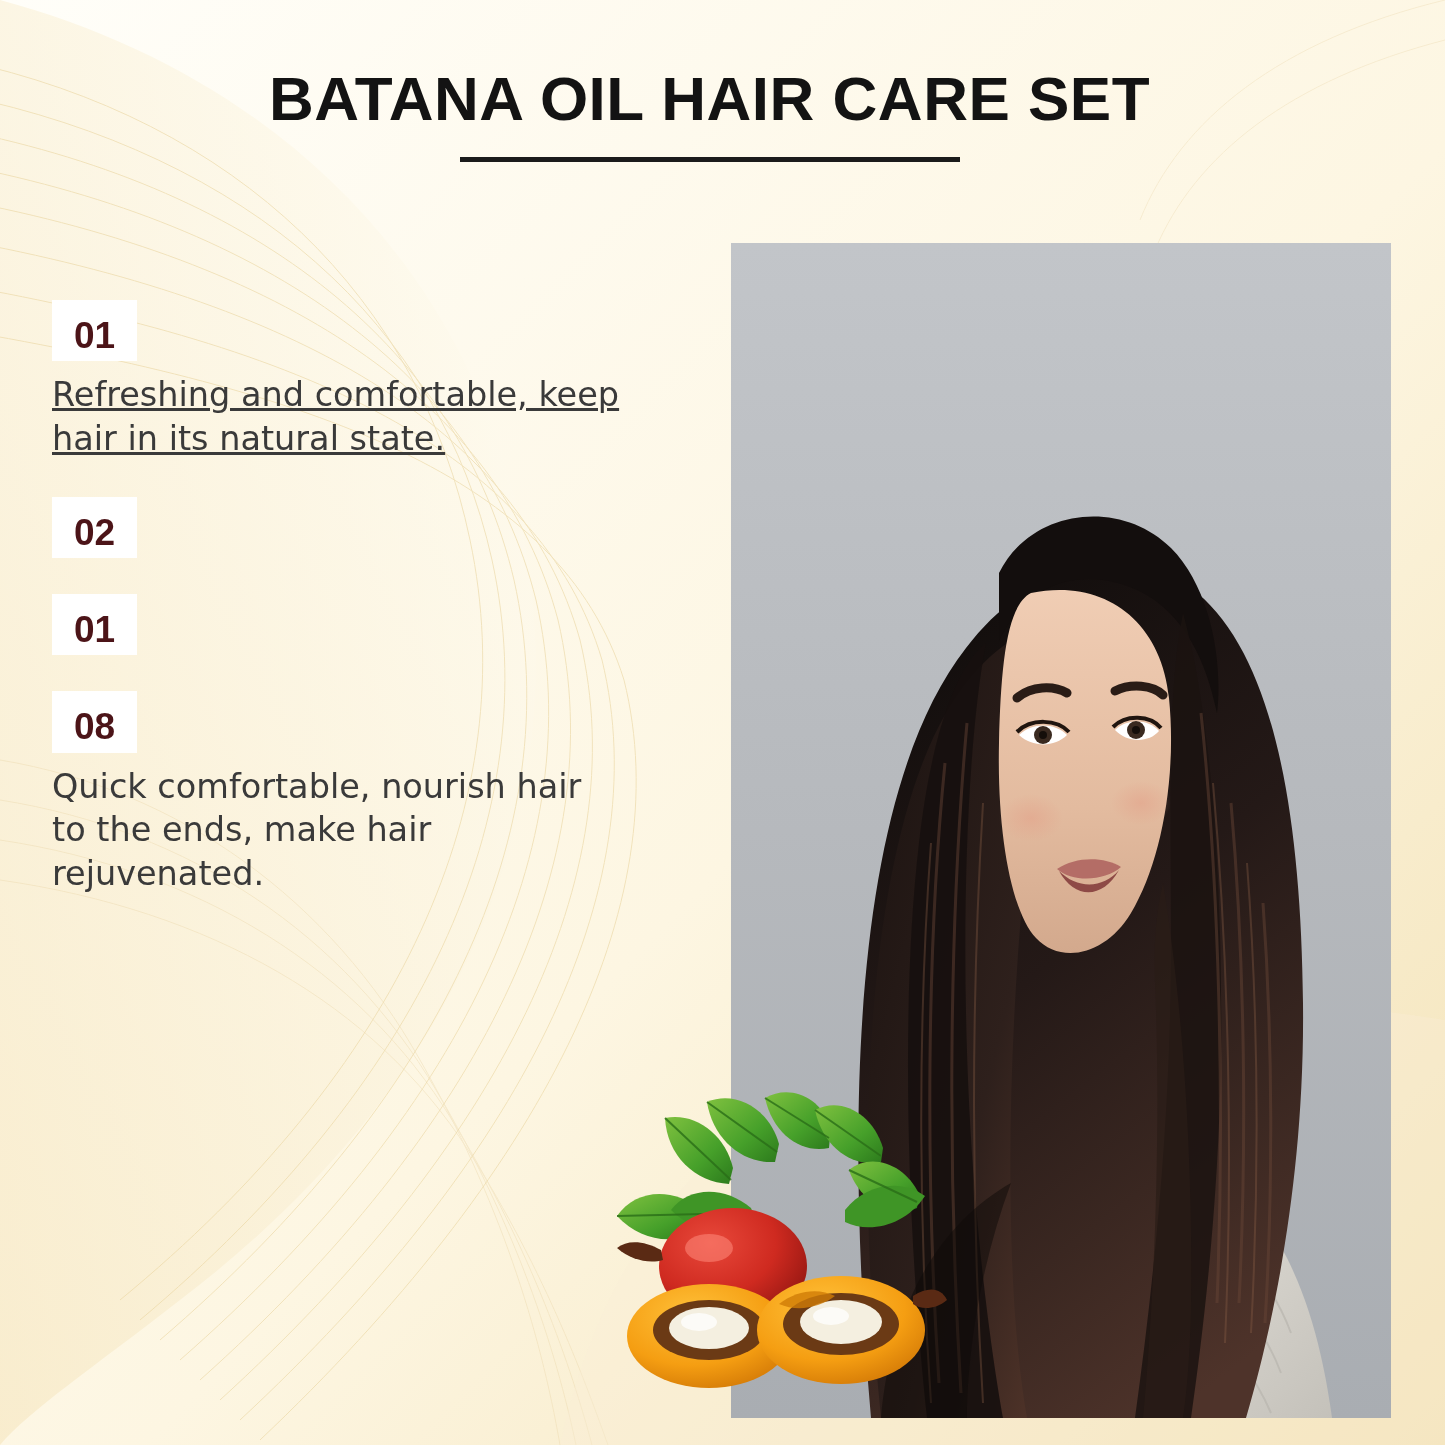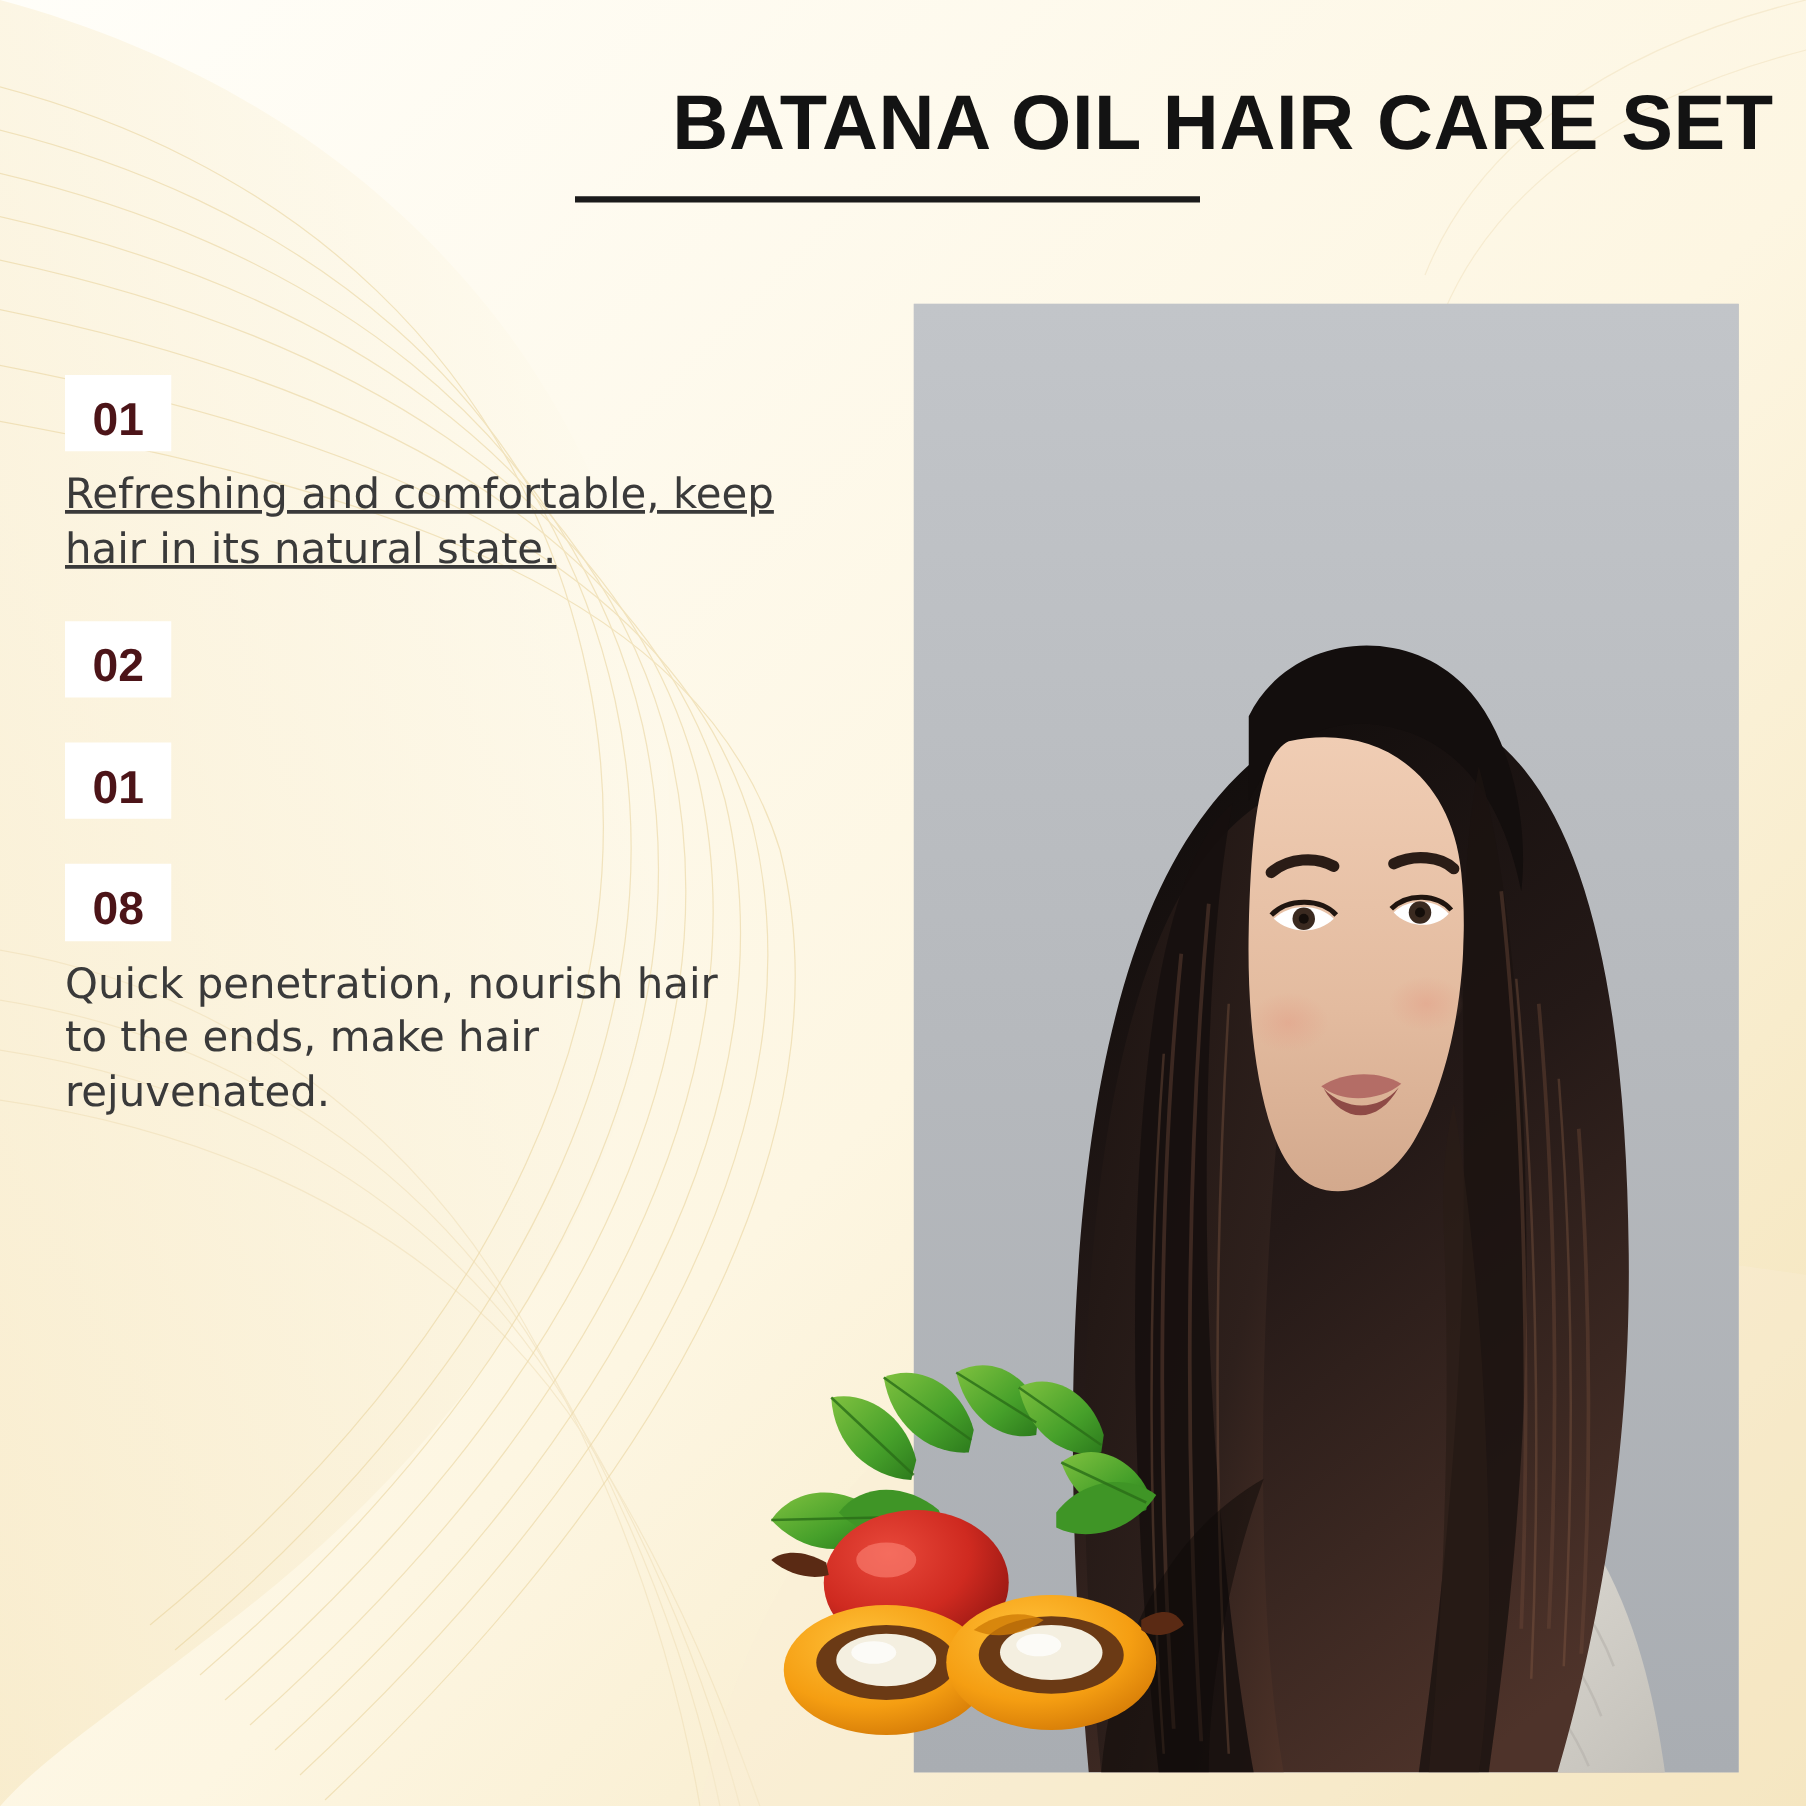"BATANA OIL HAIR CARE SET" .title-wrap { text-align: right -> center }
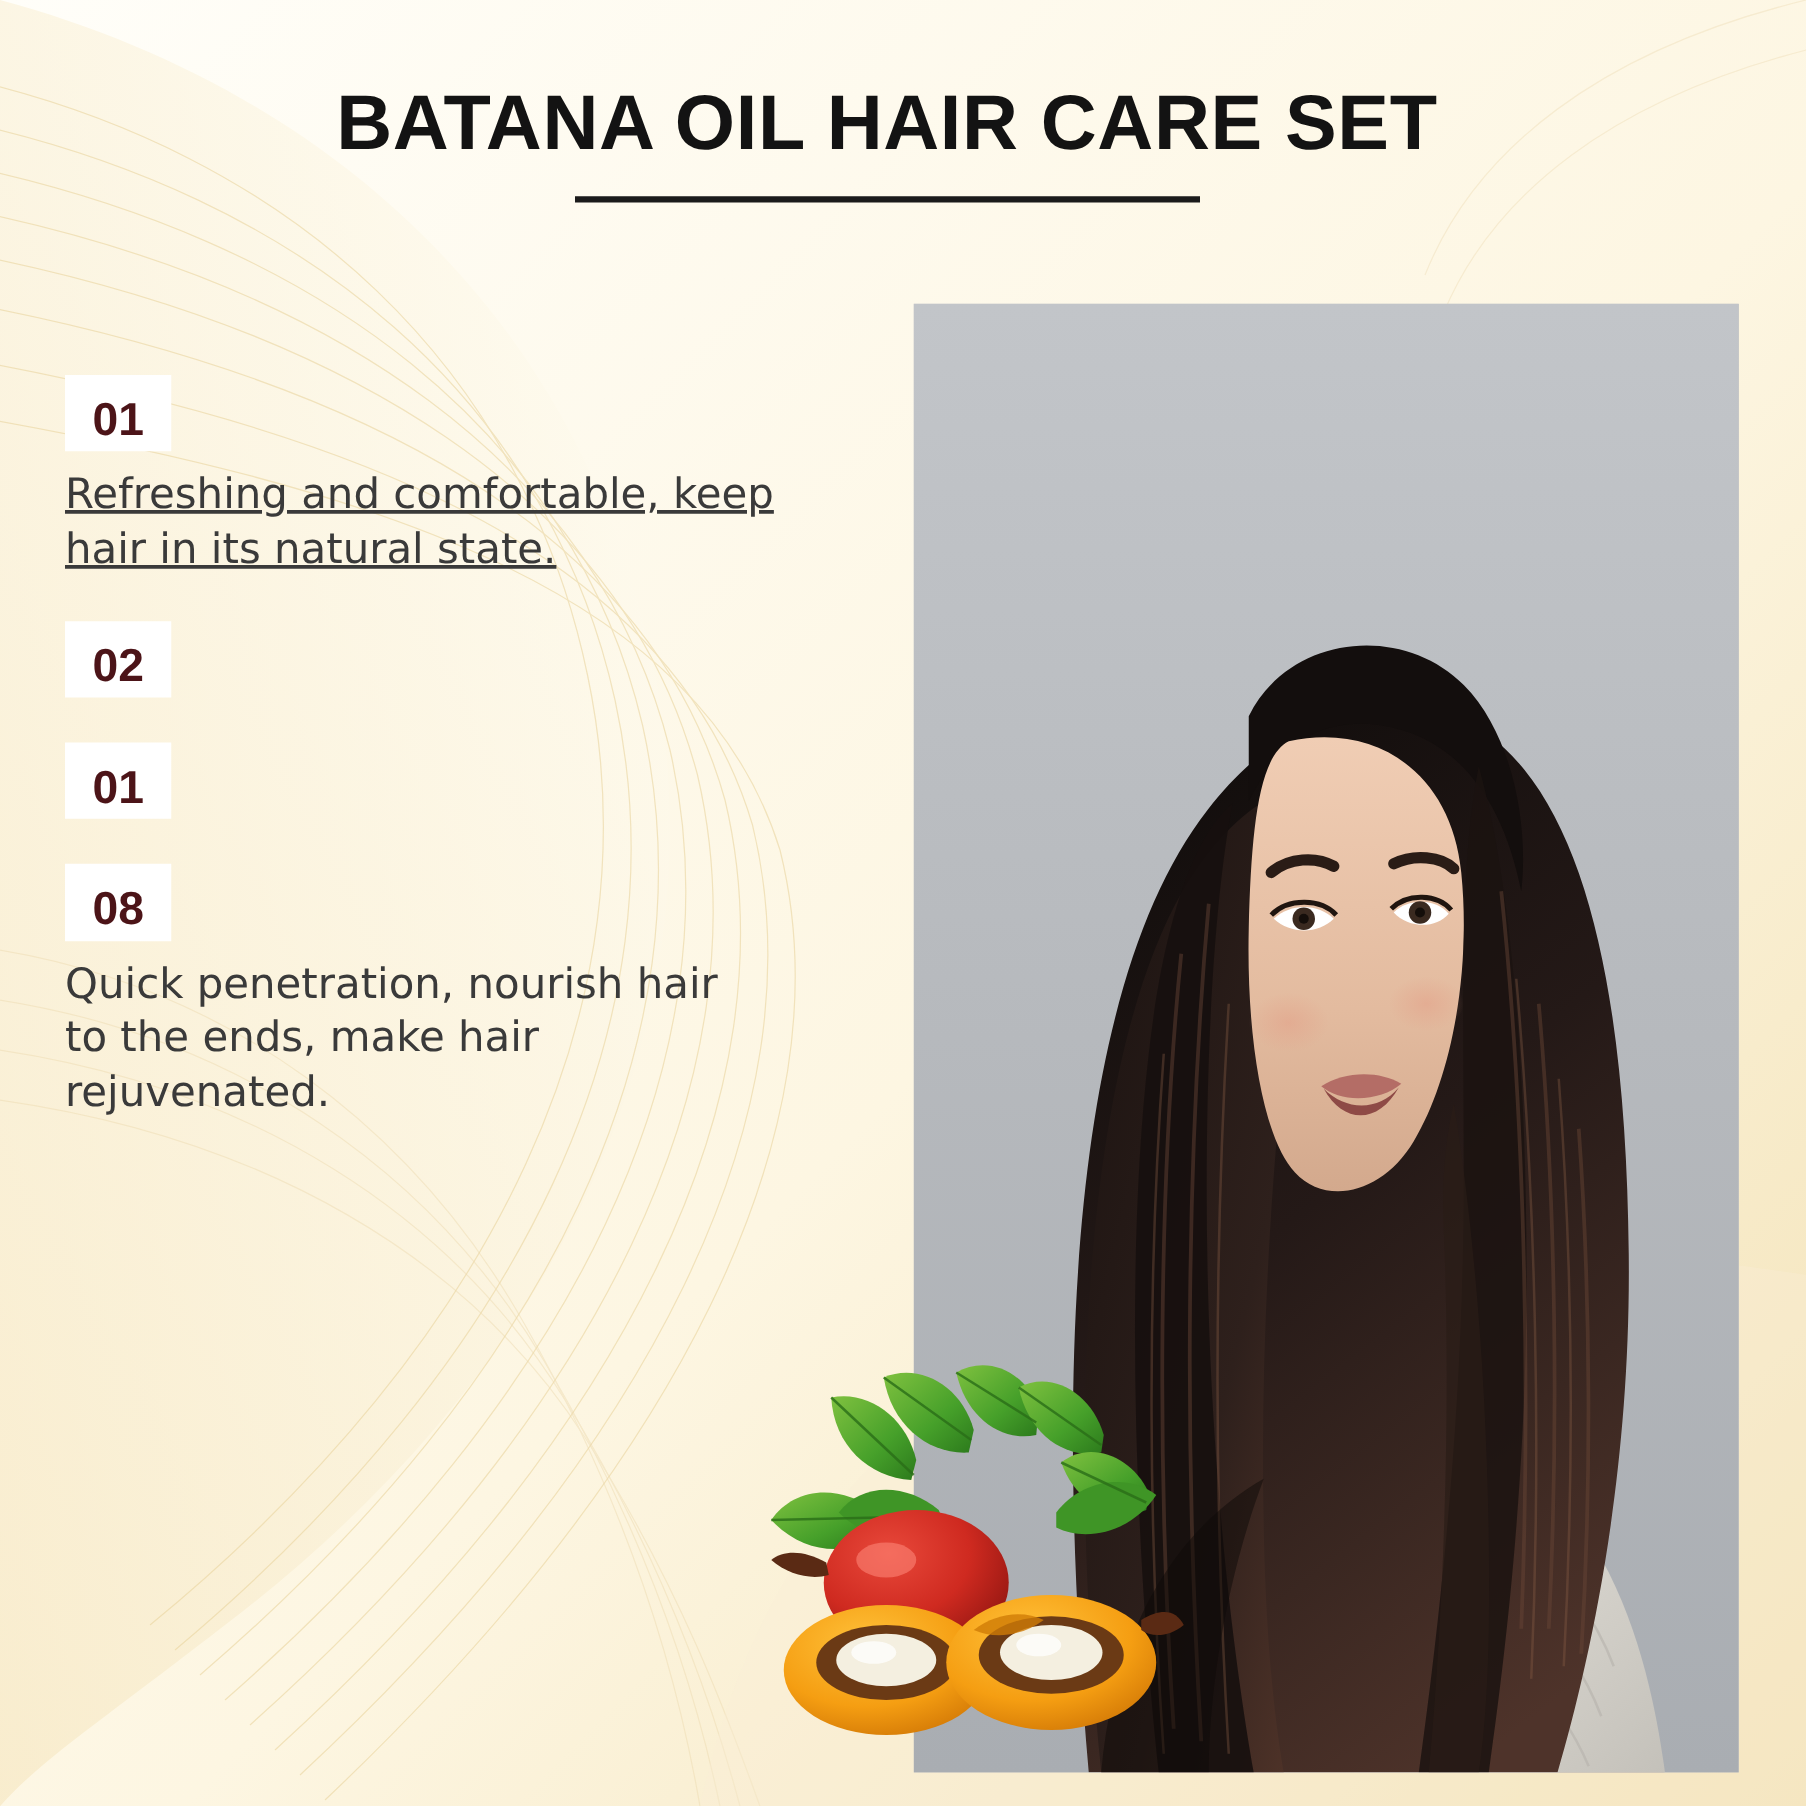"Quick penetration, nourish hair to" div.feature-text { text: penetration -> comfortable }
